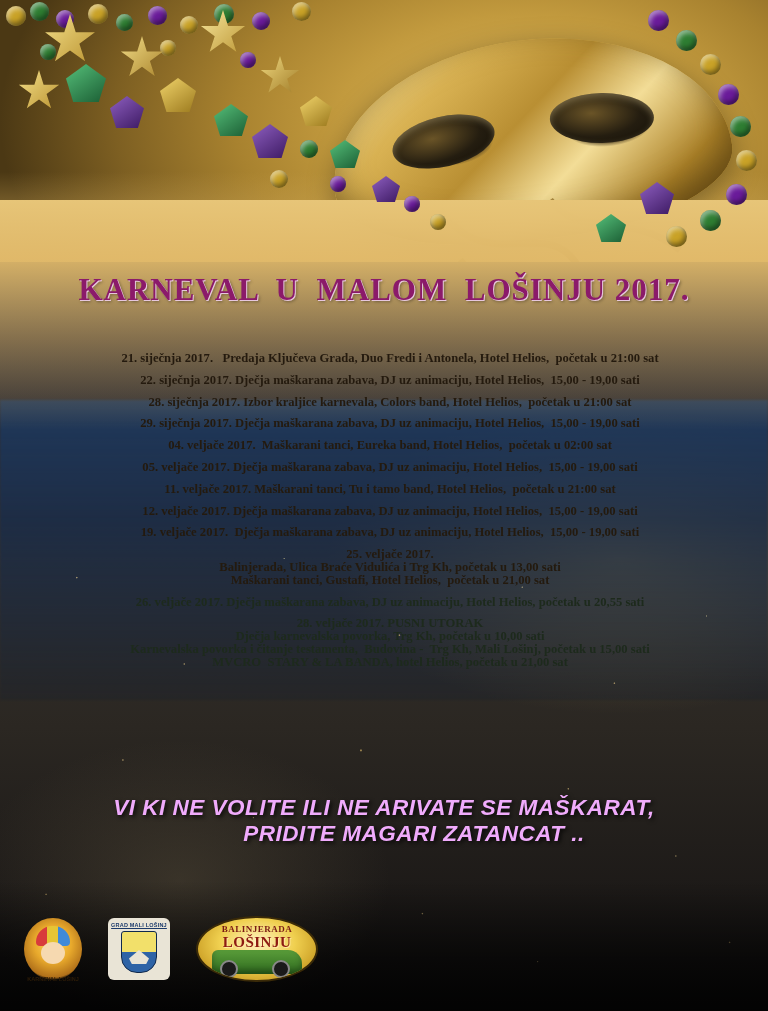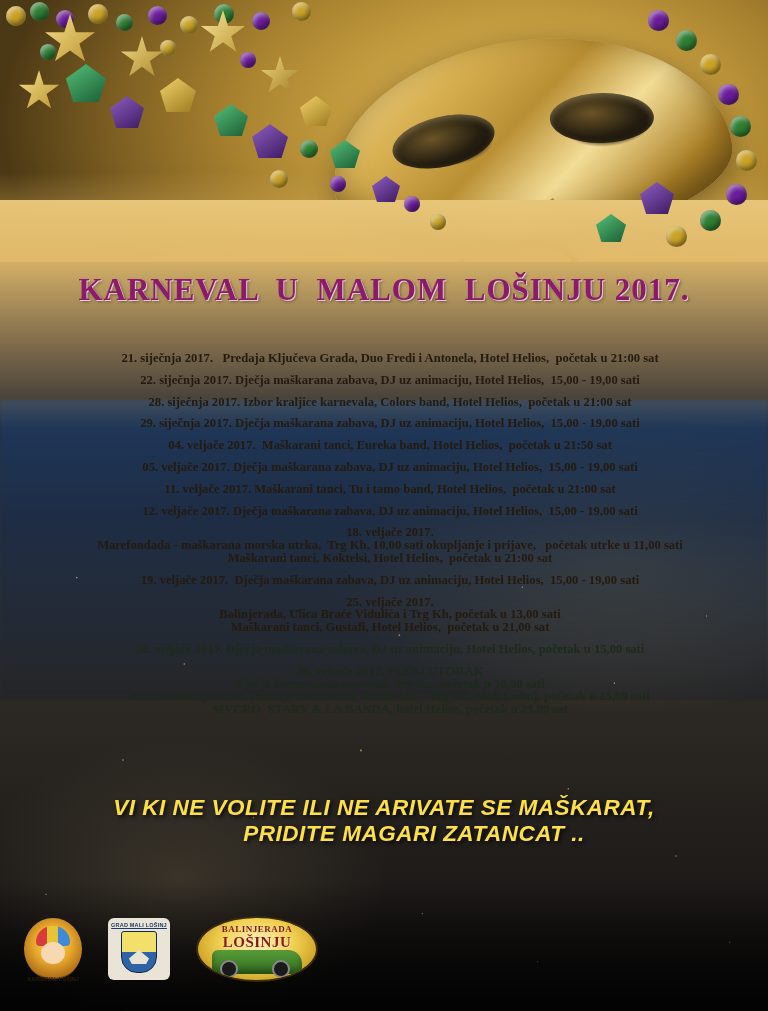"04. veljače 2017. Maškarani tanci," div.sched-line { text: 21:50 -> 02:00 }
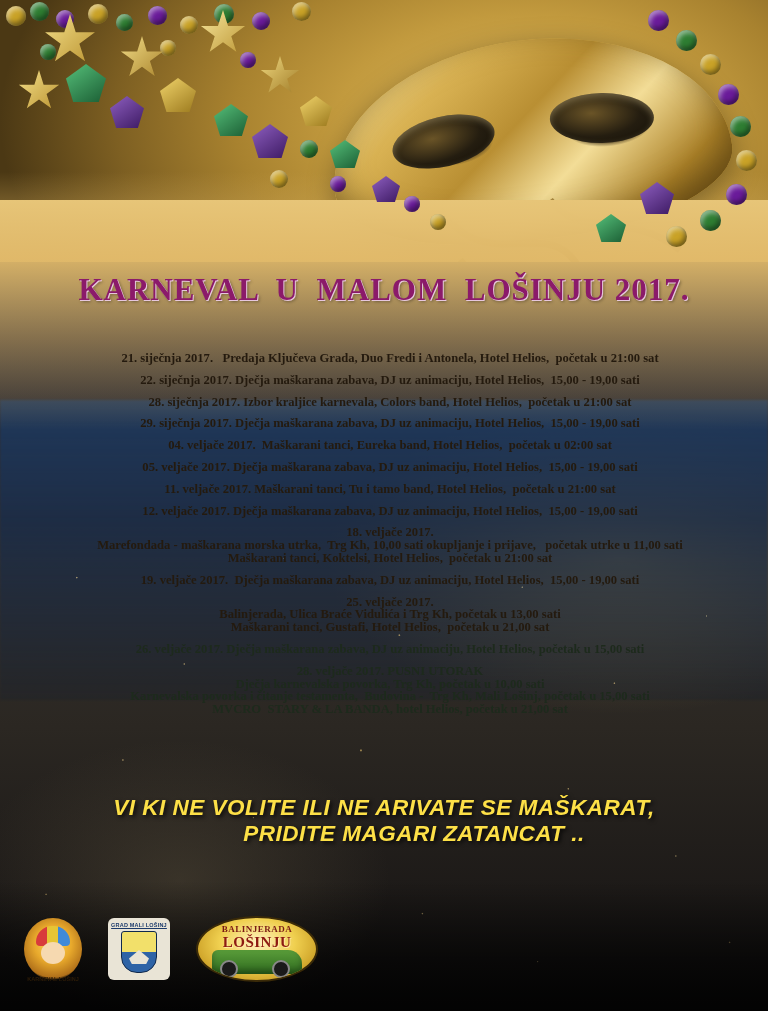"18. veljače 2017." div.sched-block { html: <div> <div>18. veljače 2017.</div> <div>Marefondada - maškarana morska utrka, Trg Kh, 10,00 sati okupljanje i prijave, početak utrke u 11,00 sati</div> <div>Maškarani tanci, Koktelsi, Hotel Helios, početak u 21:00 sat</div> </div> -> none }
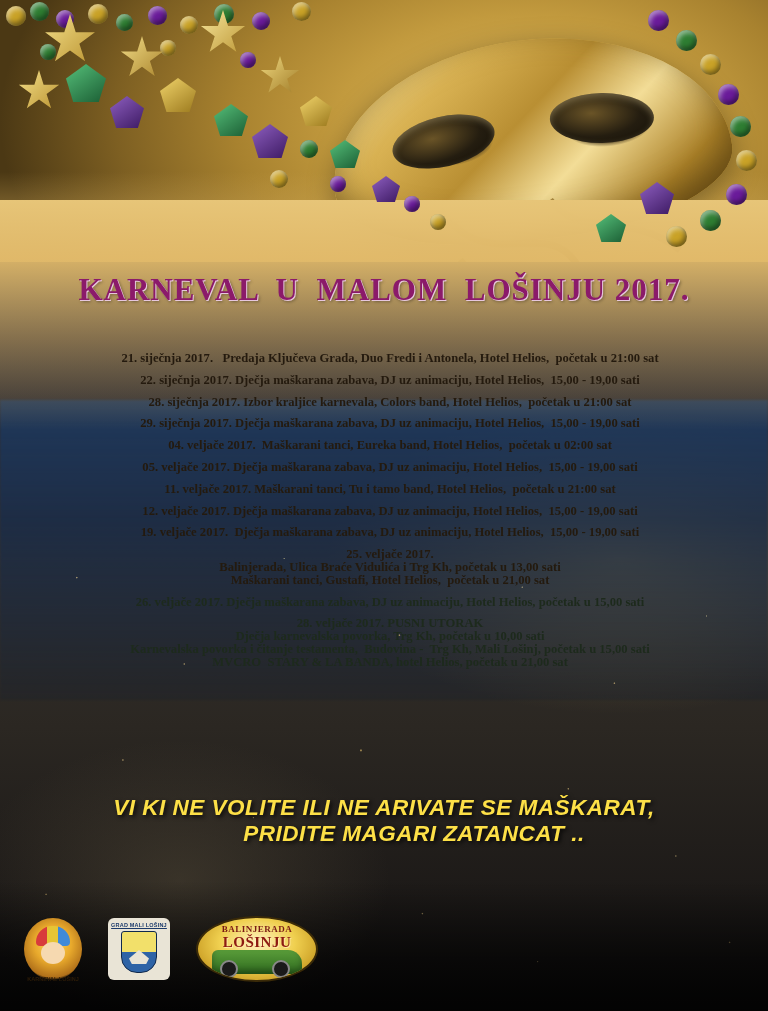"26. veljače 2017. Dječja maškarana" div.sched-line { text: 15,00 -> 20,55 }
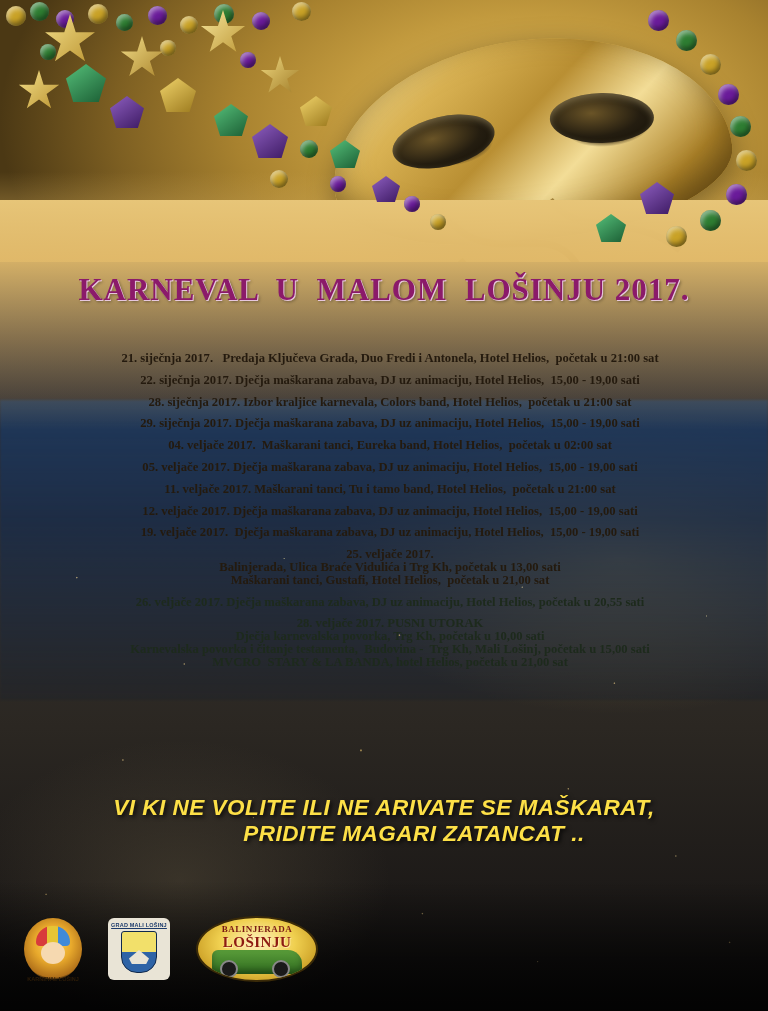"VI KI NE VOLITE ILI" .slogan { color: #fde047 -> #f0abfc }
